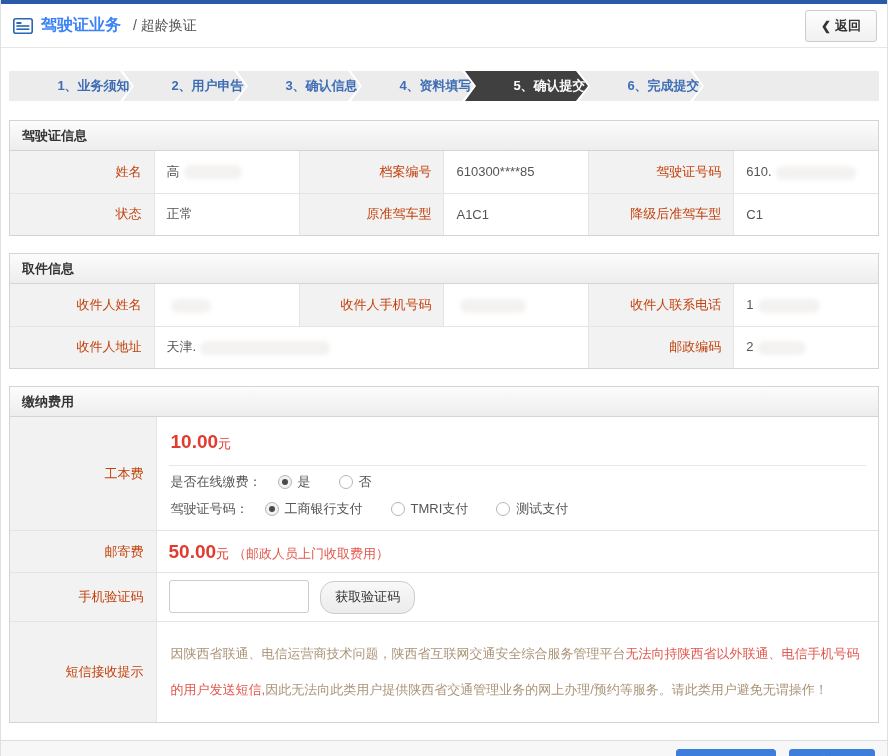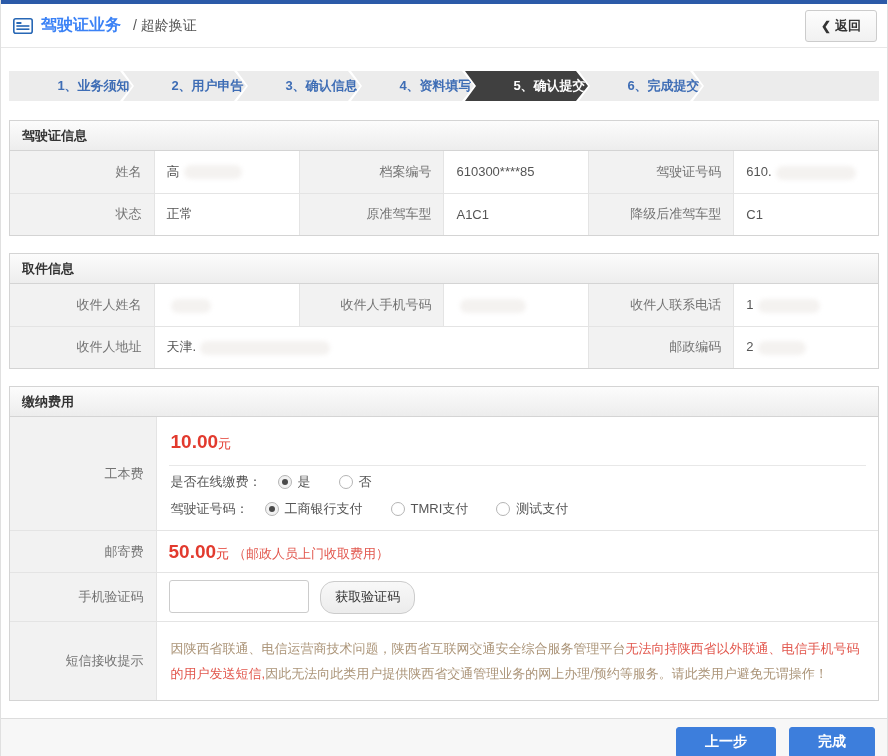"姓名" td.lbl { color: #737373 -> #c2410c }
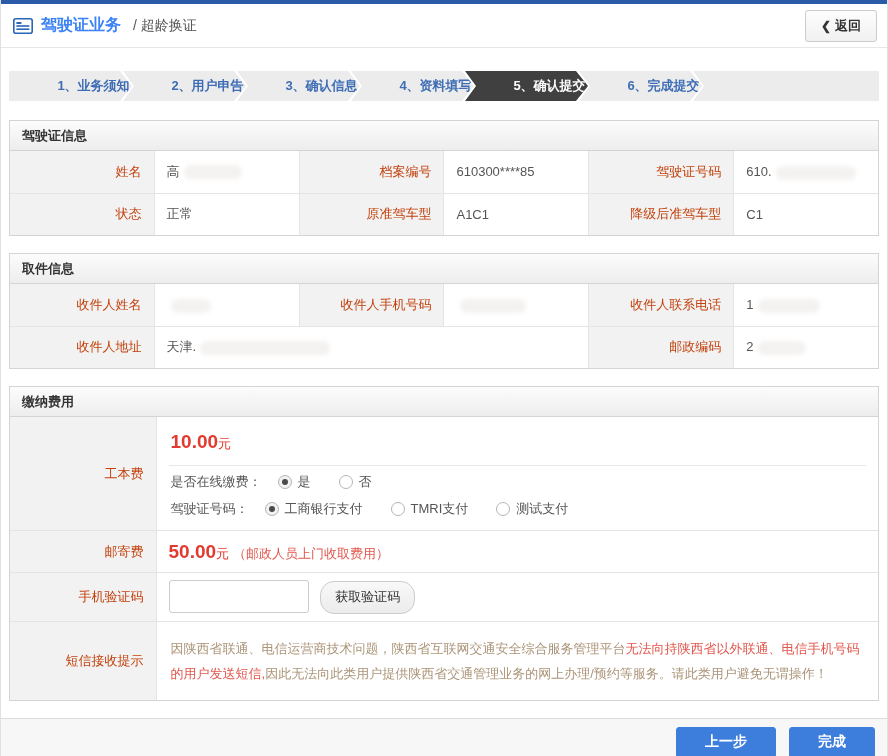"因陕西省联通、电信运营商技术问题，陕西省互联网交通安全综合服务管理平台无法向持陕" .sms-note { line-height: 25px -> 36px }
